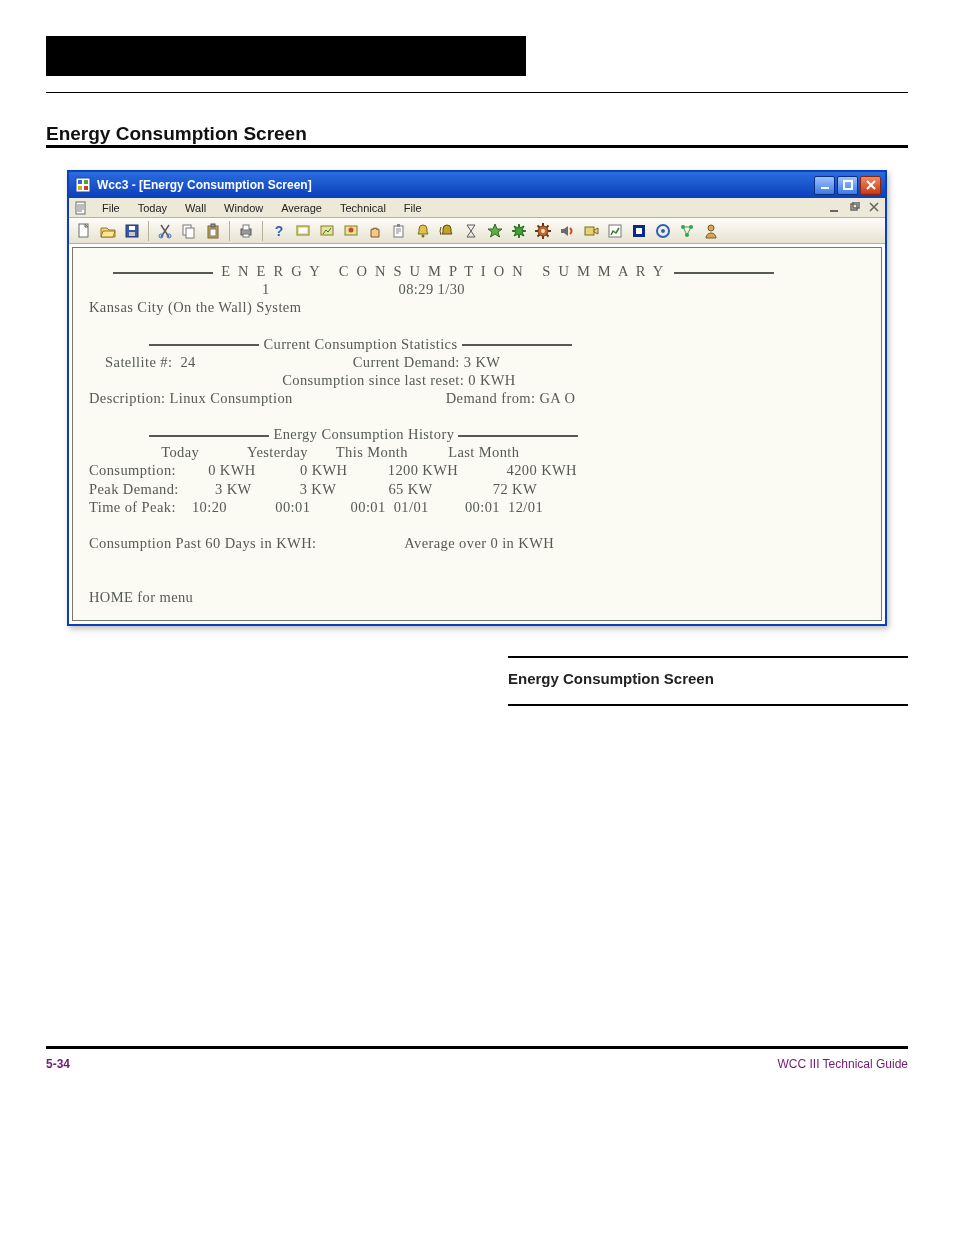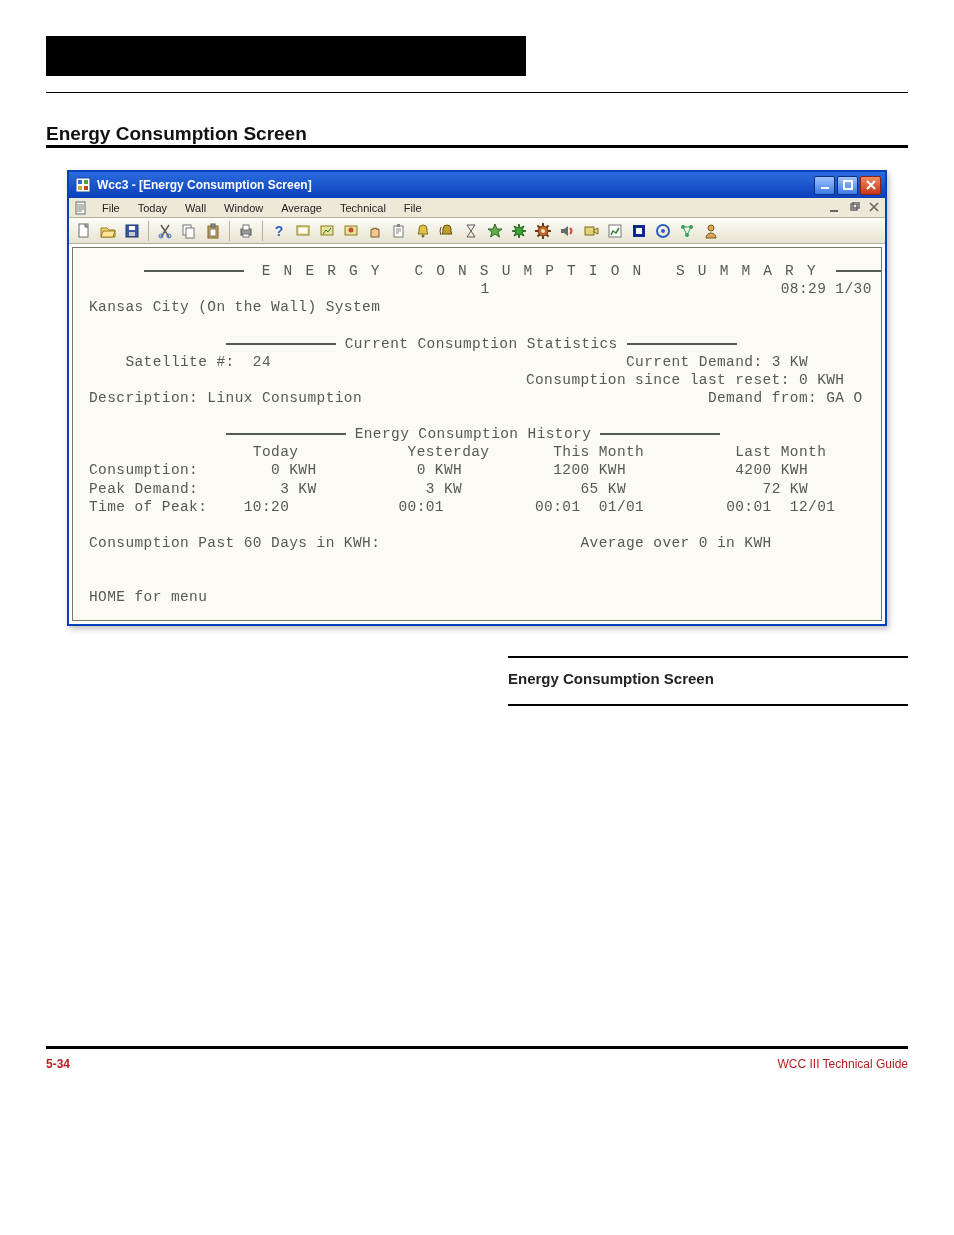"E N E R G" .terminal { font-family: Liberation Mono, monospace -> Liberation Serif, serif }
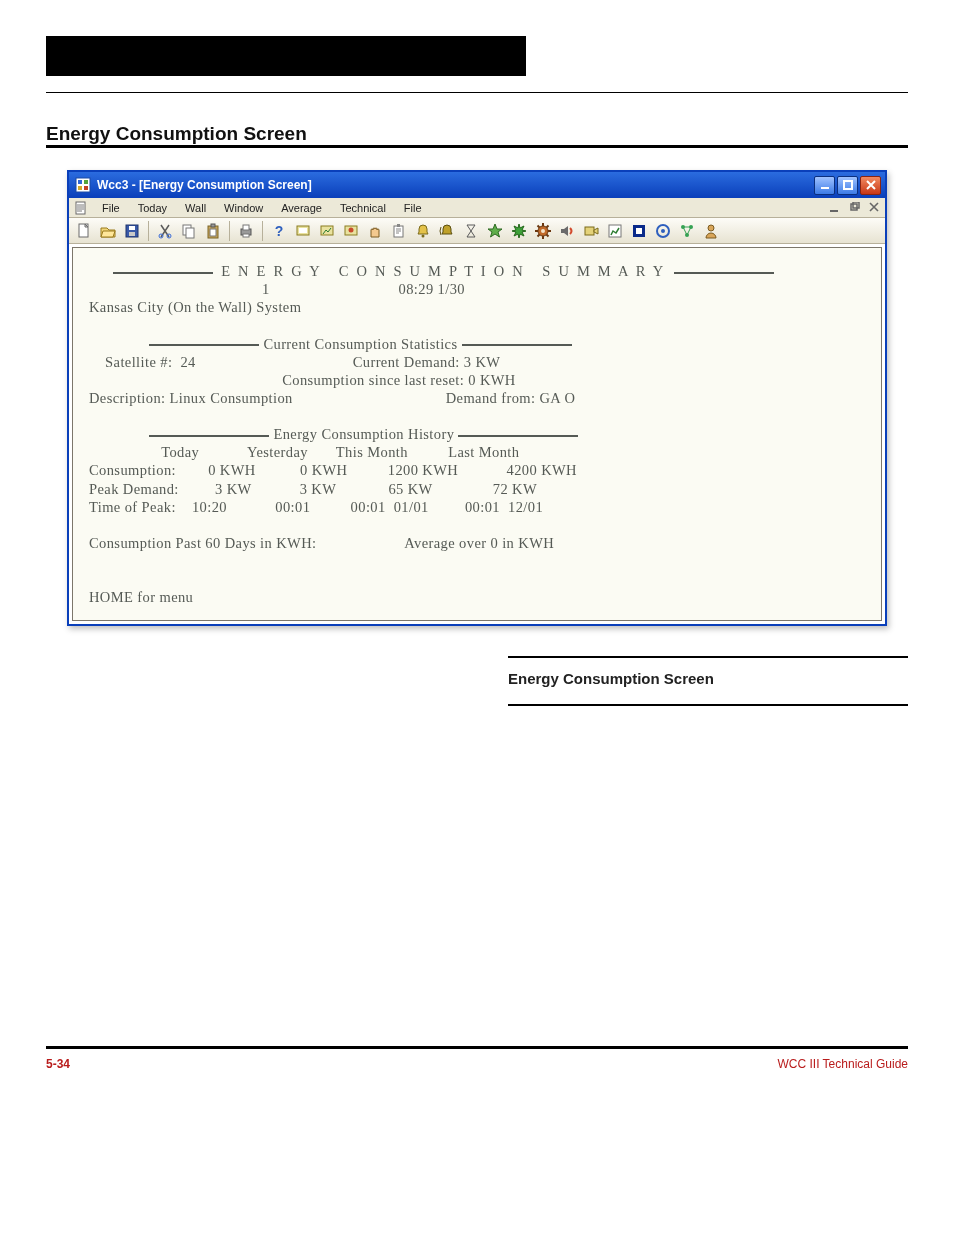"5-34" footer { color: #b91c1c -> #701a75 }
